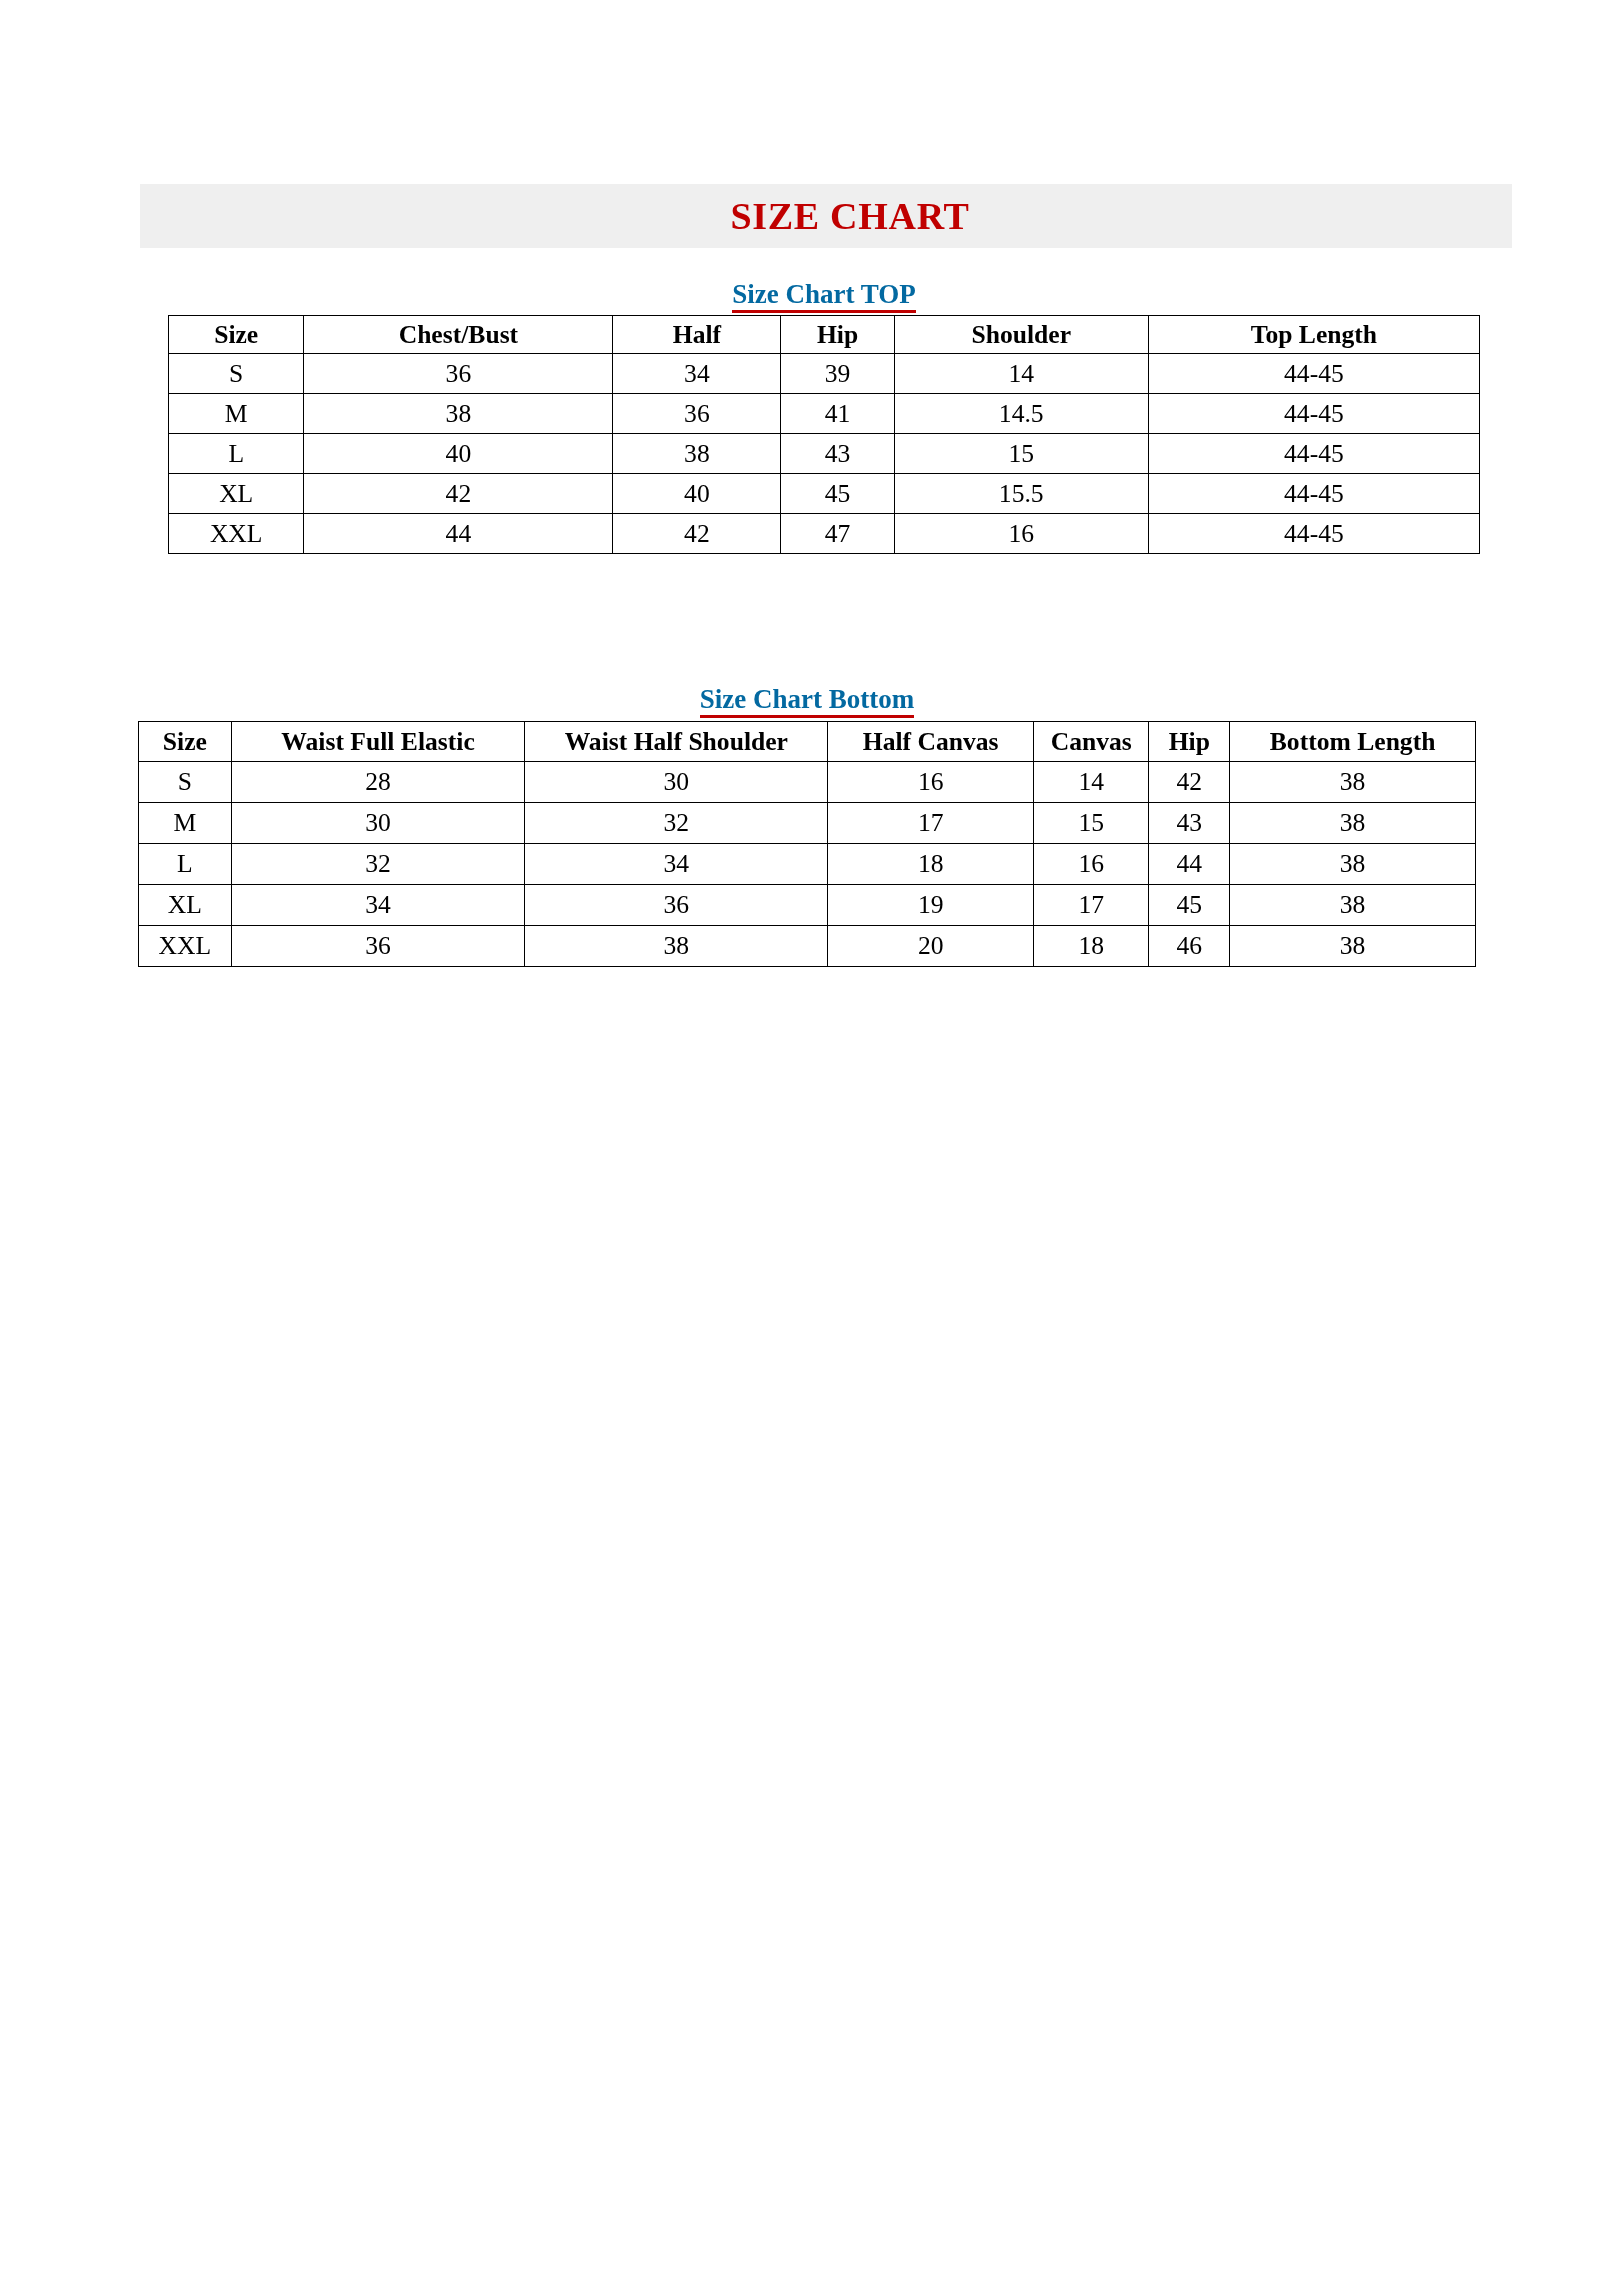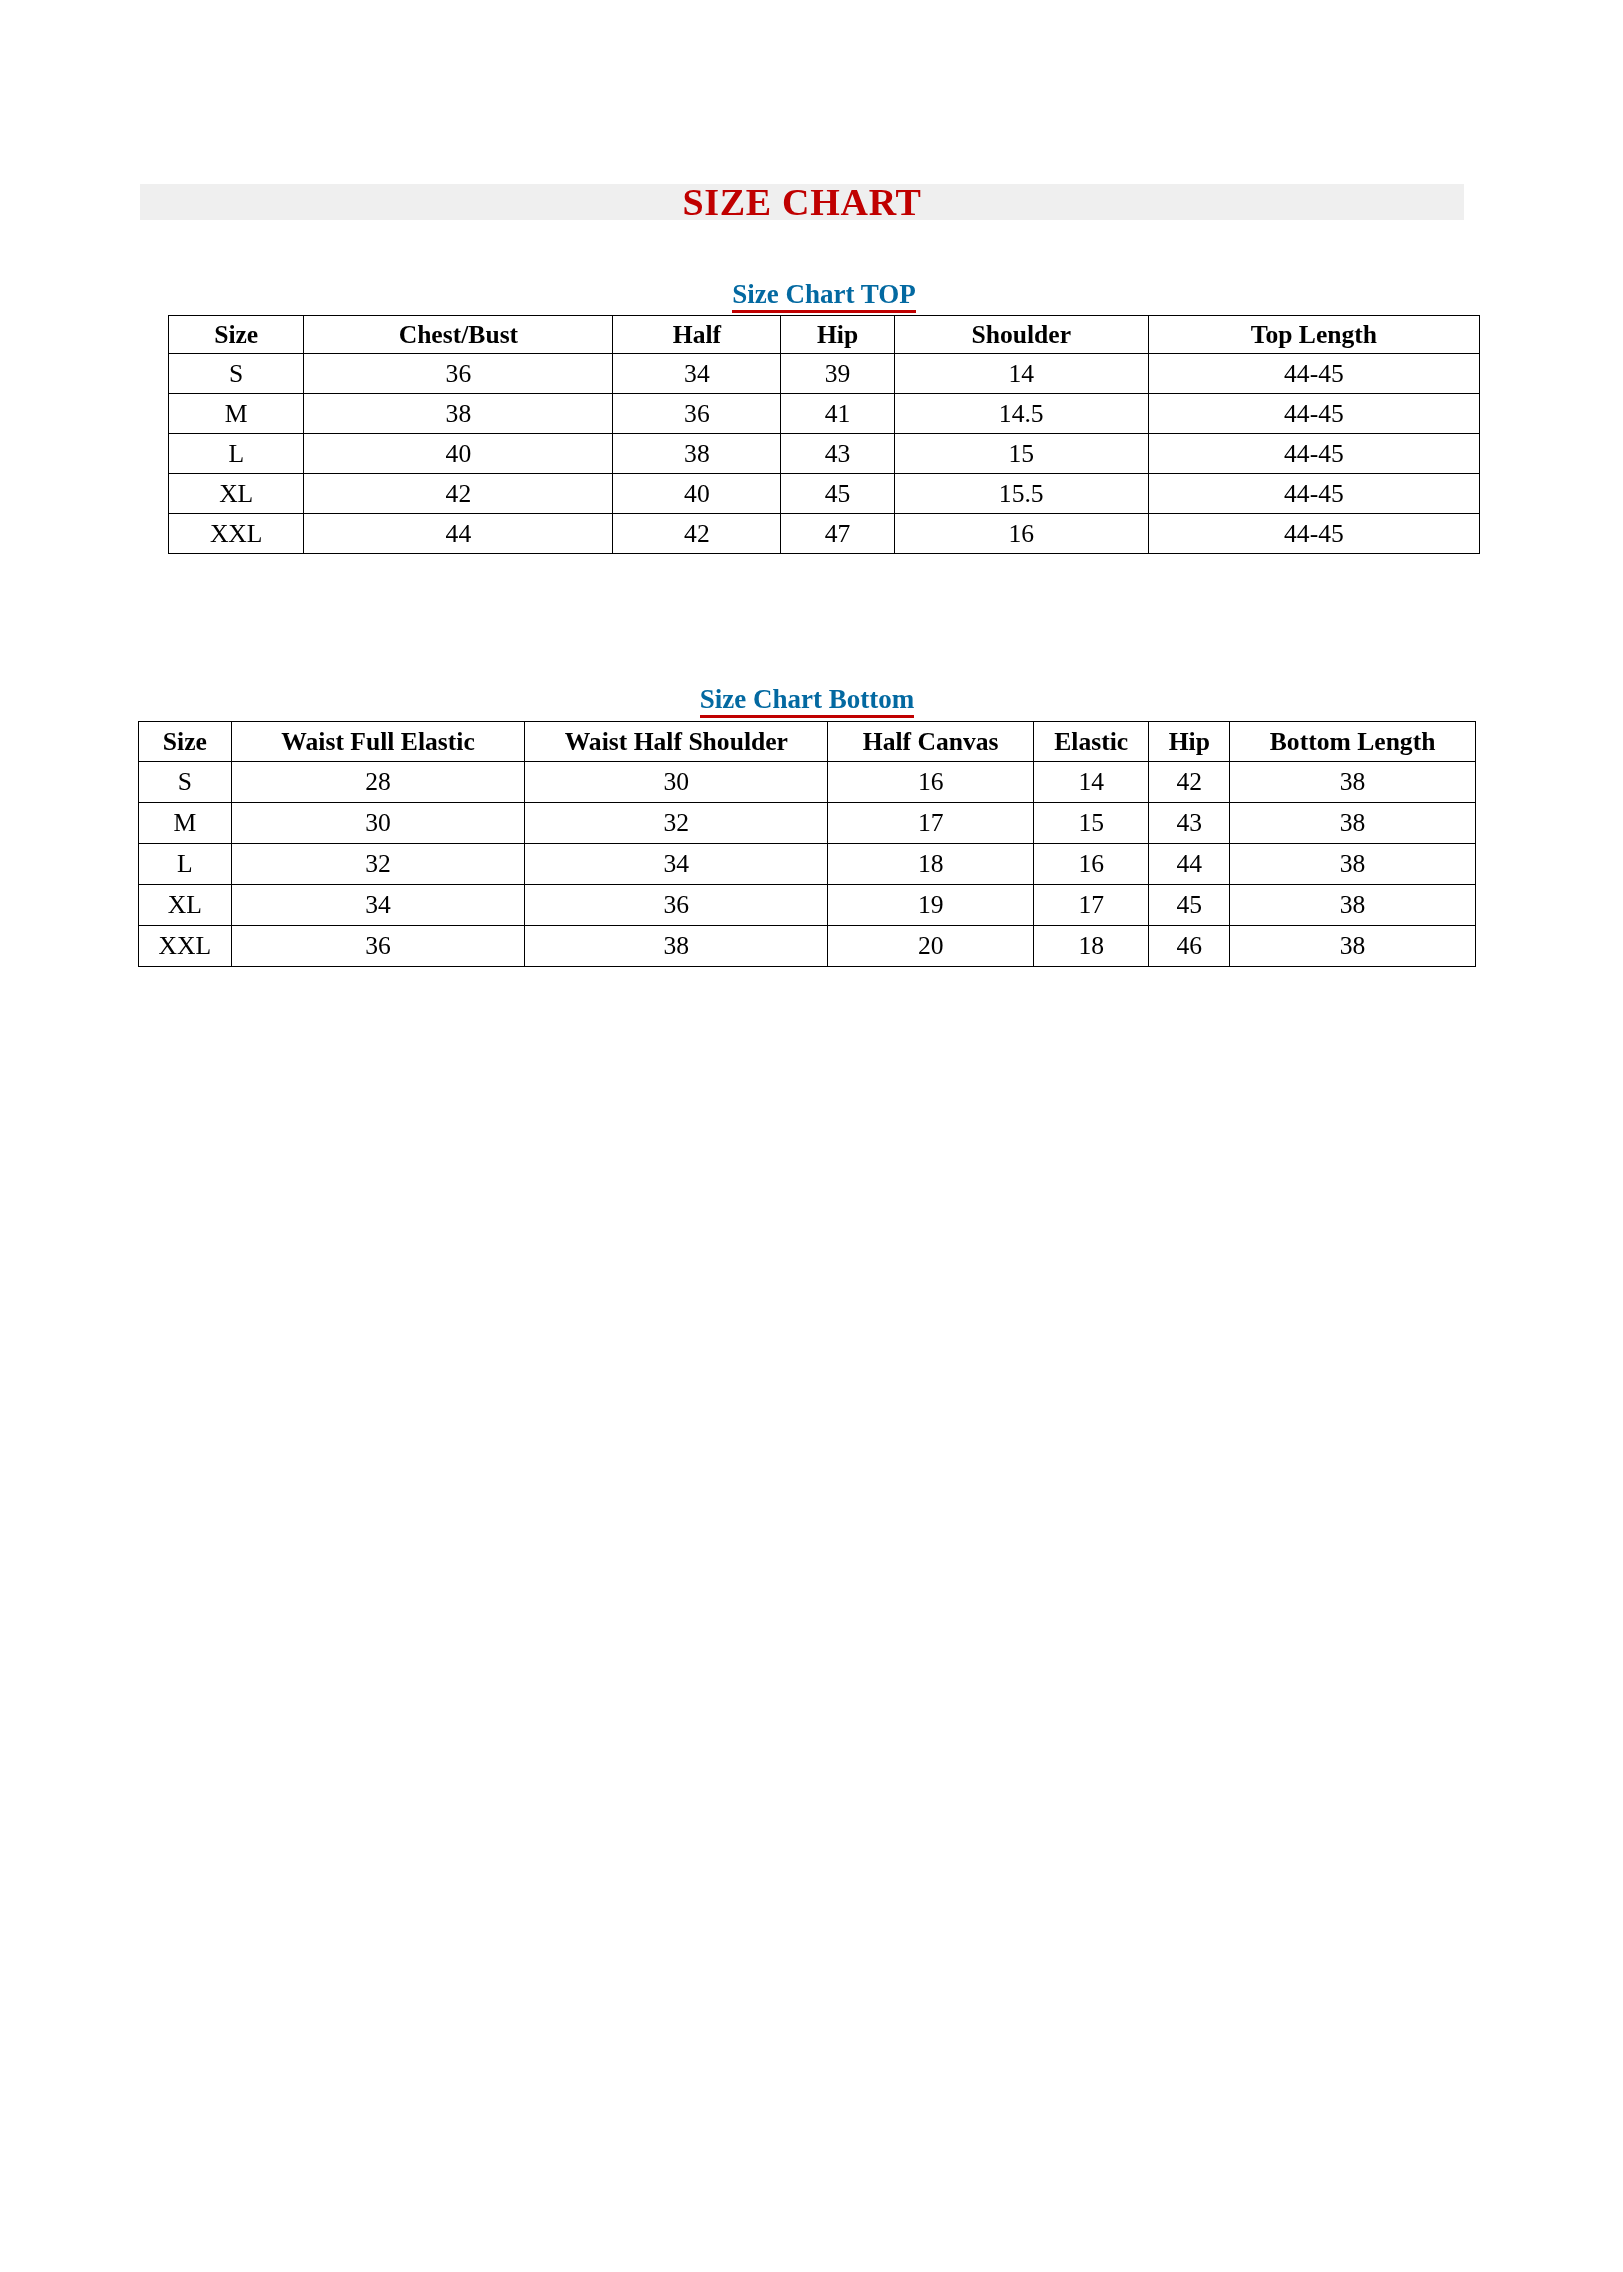"SIZE CHART" .title-band { height: 36px -> 64px; padding-left: none -> 48px }
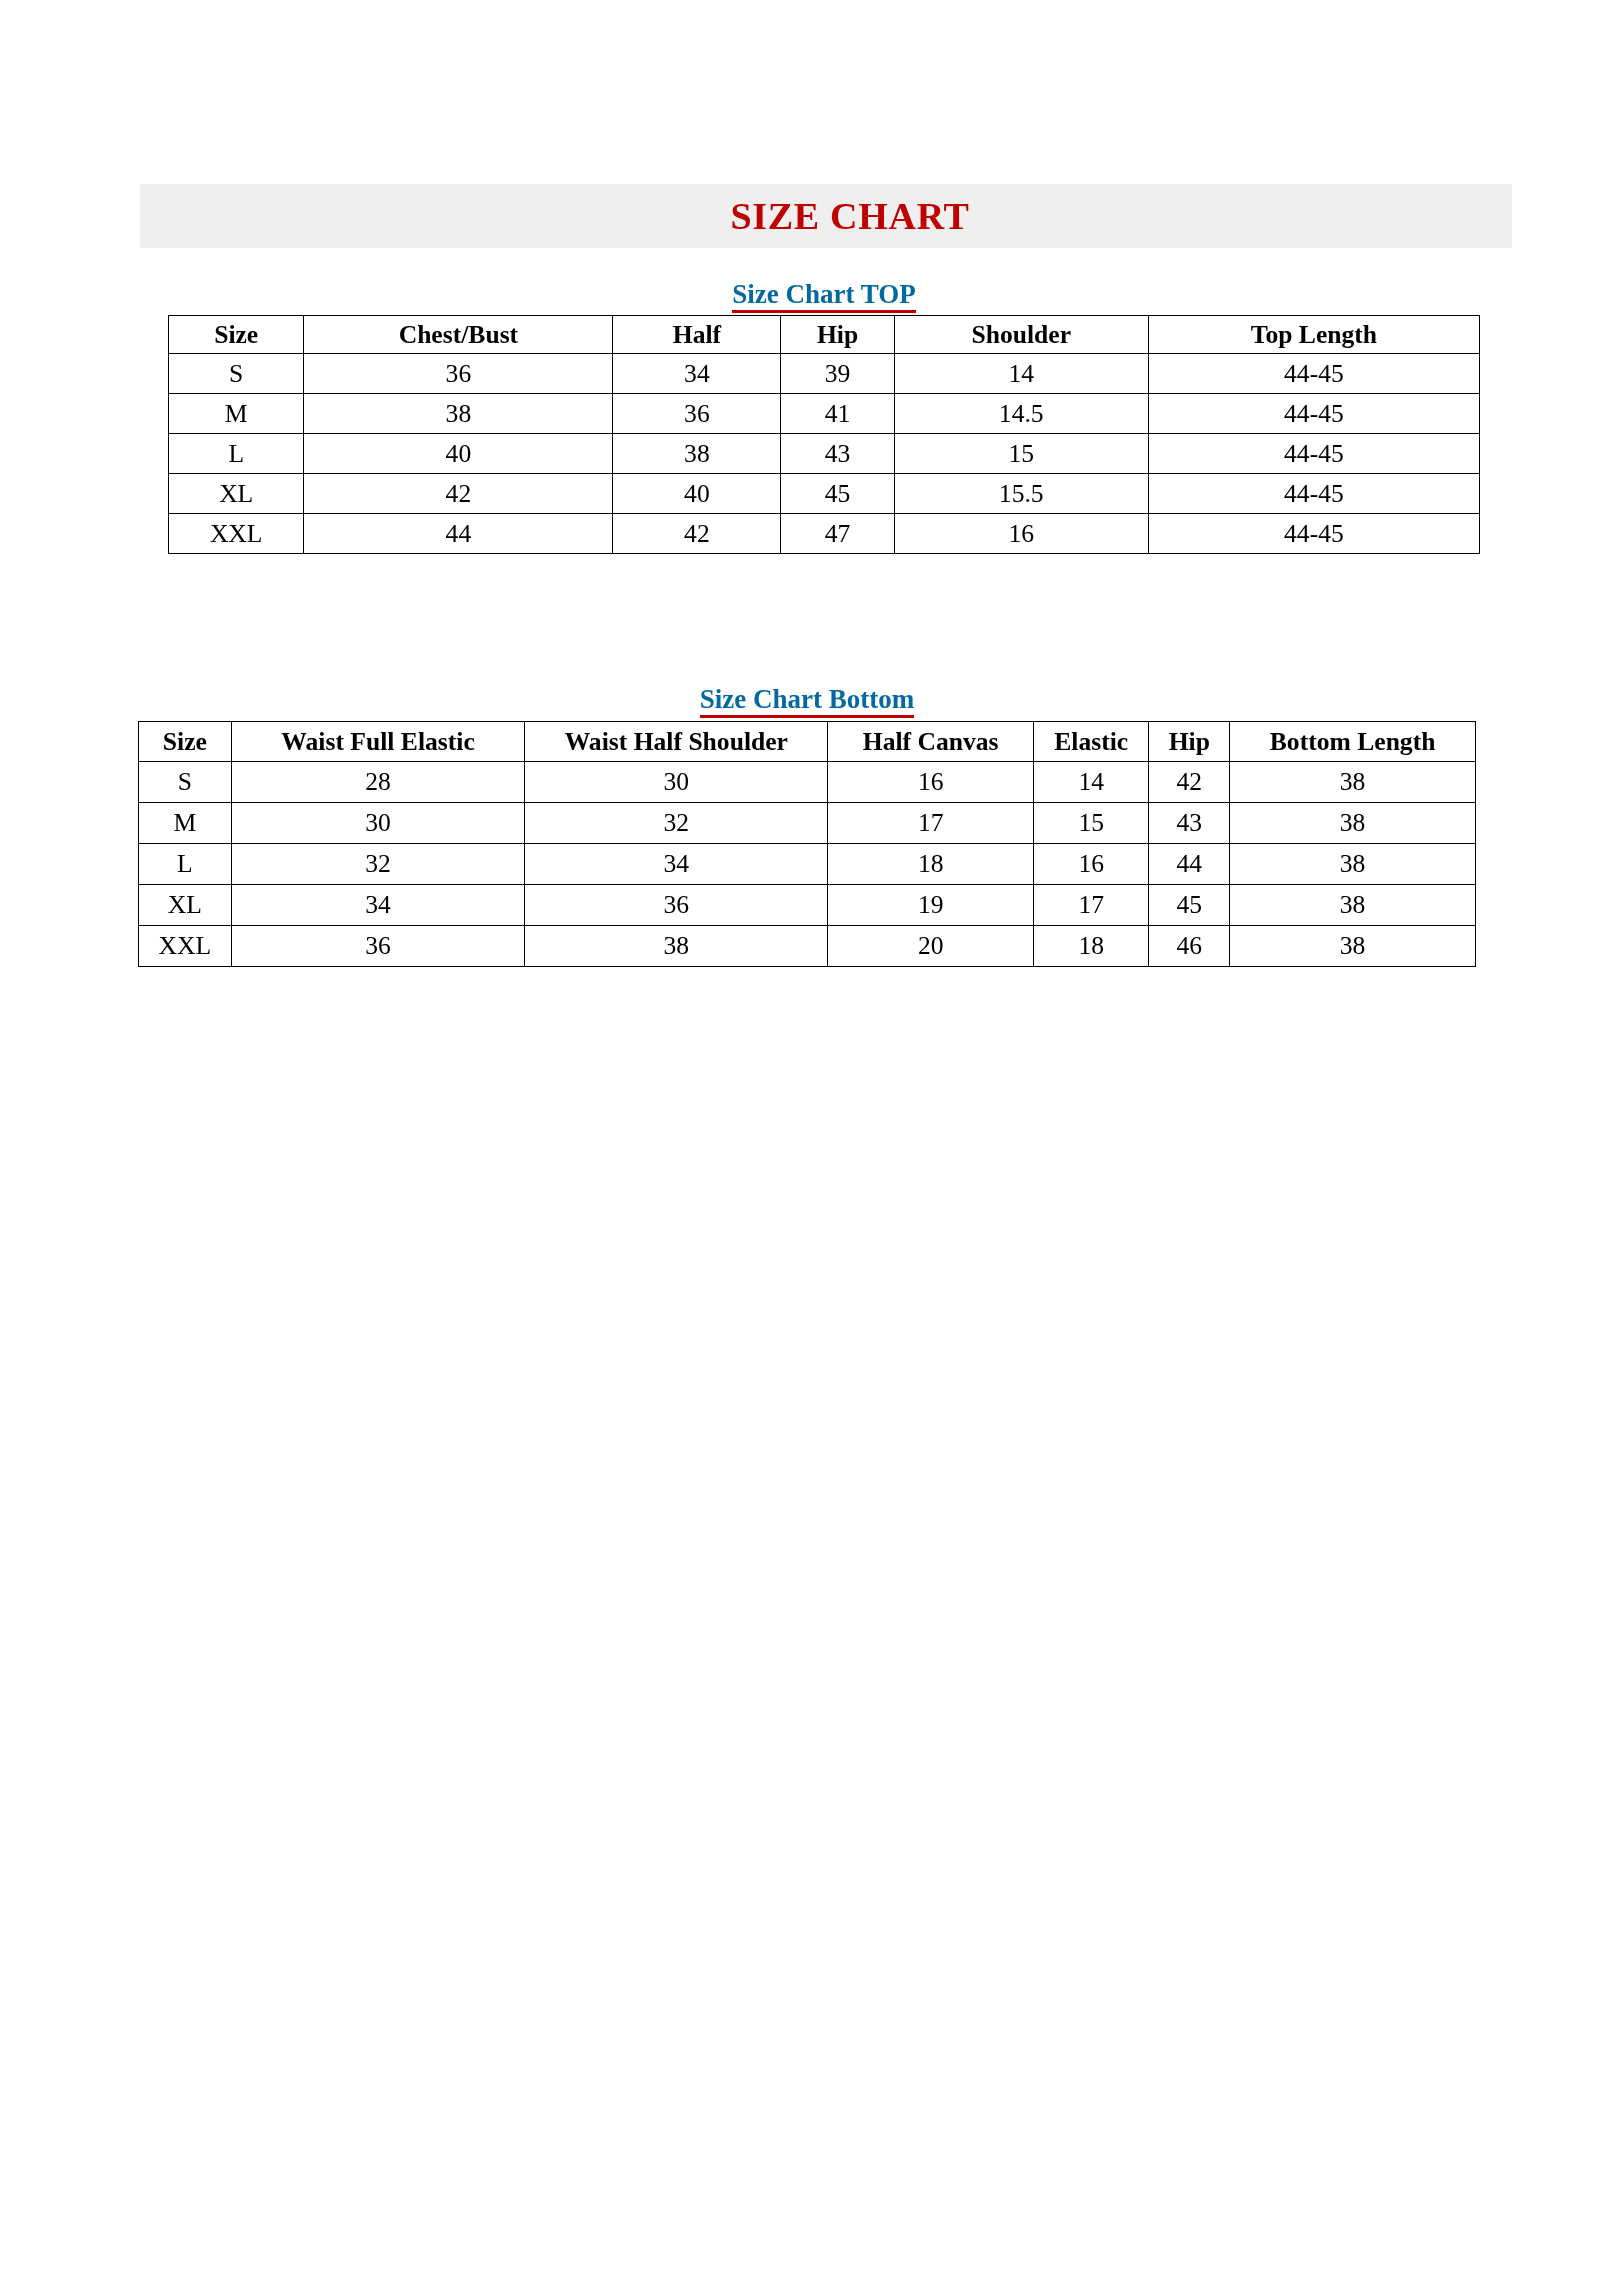"Elastic" th { text: Elastic -> Canvas }
